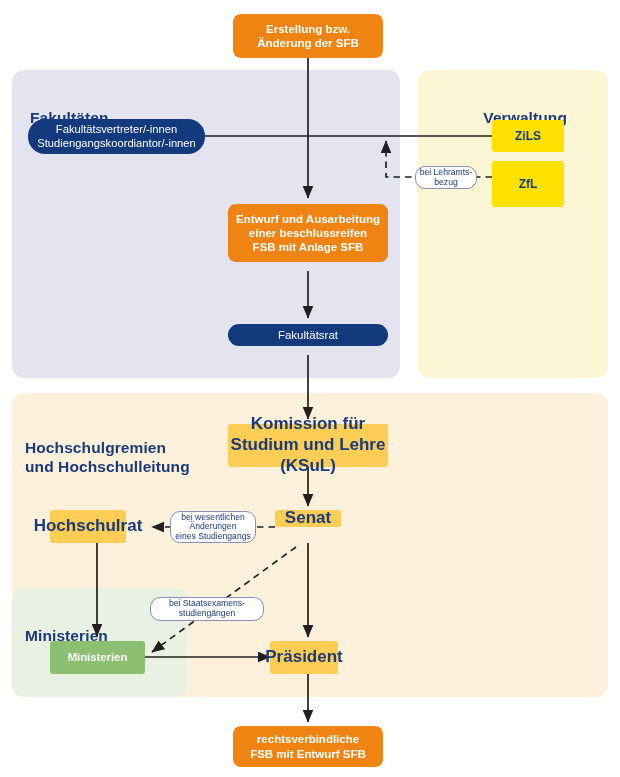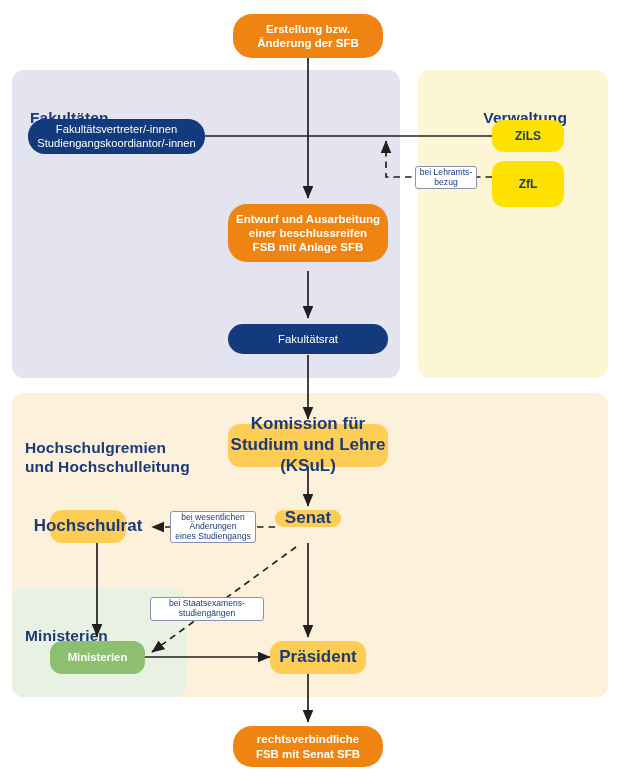"Erstellung bzw." .node.orange { border-radius: 19px -> 8px }
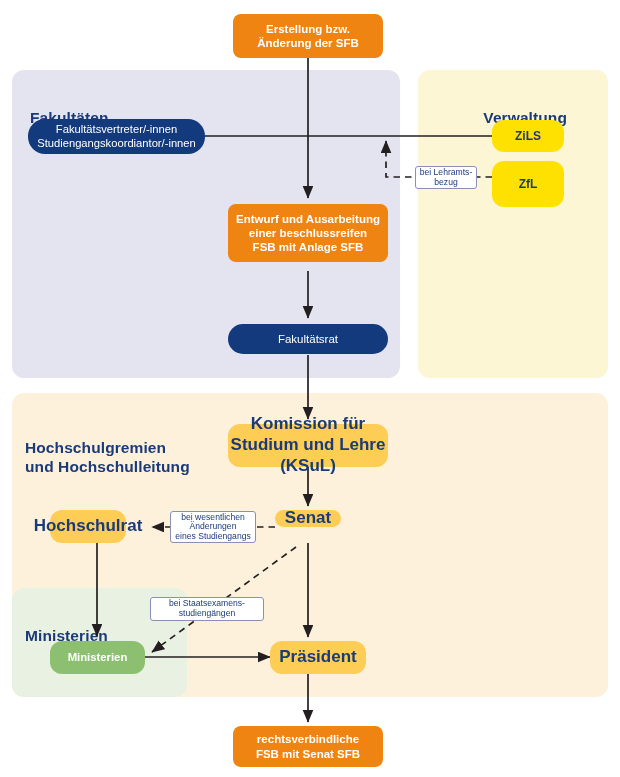"ZiLS" .node { border-radius: 12px -> 3px }
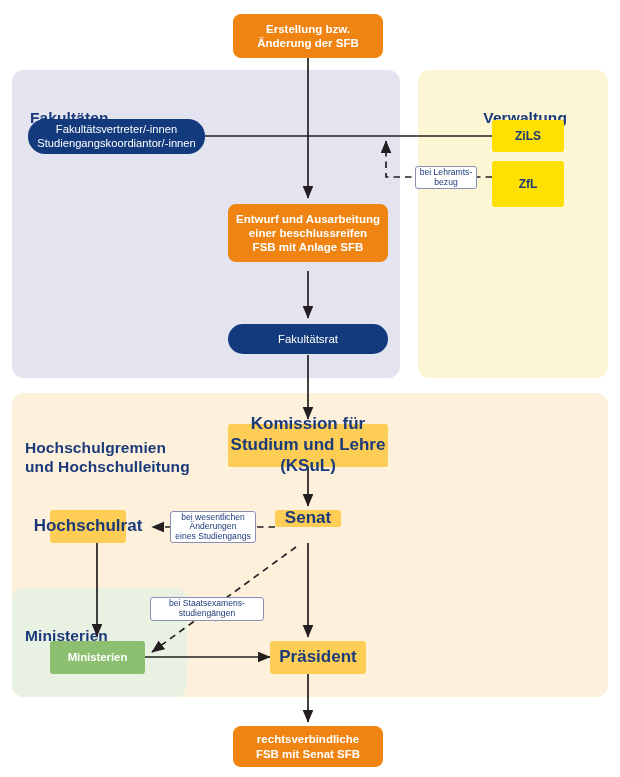"bei Lehramts-" .chip { border-radius: 3px -> 10px }
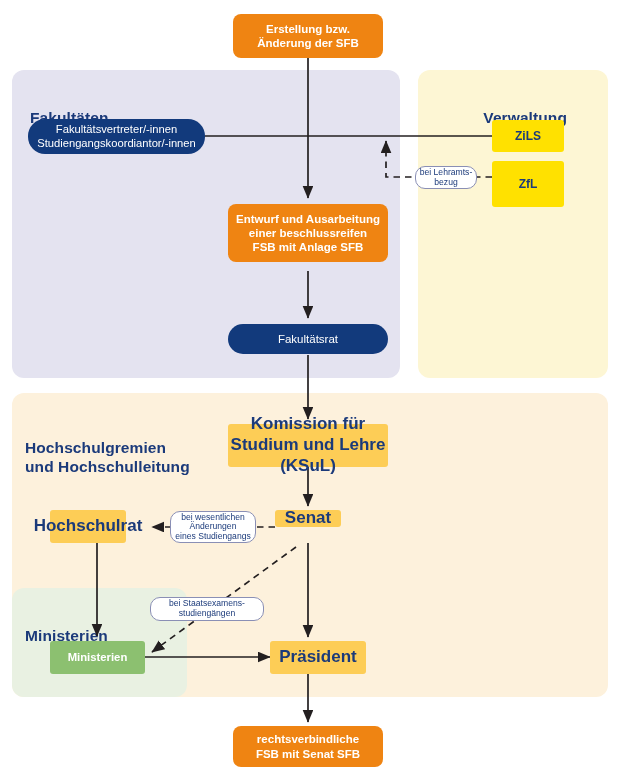"Fakultätsrat" div.node { height: 30px -> 22px }
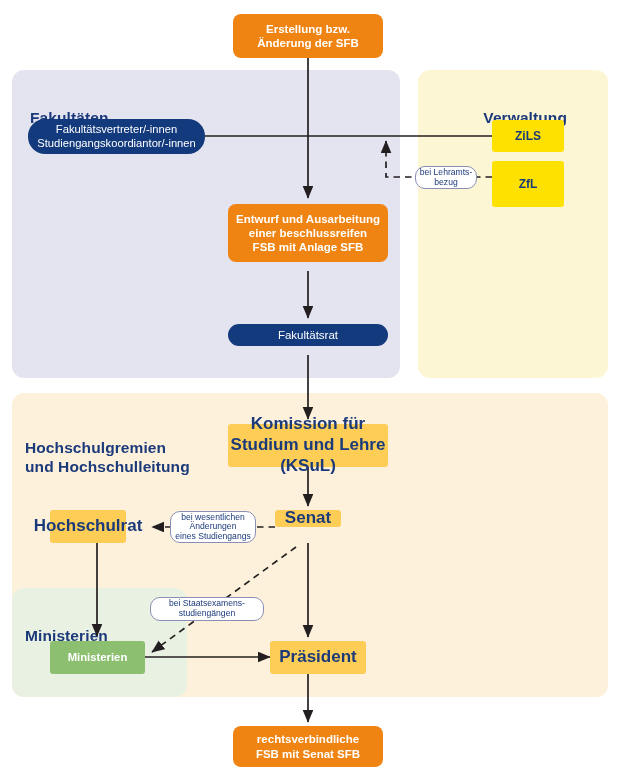"Präsident" div.node { width: 96px -> 68px }
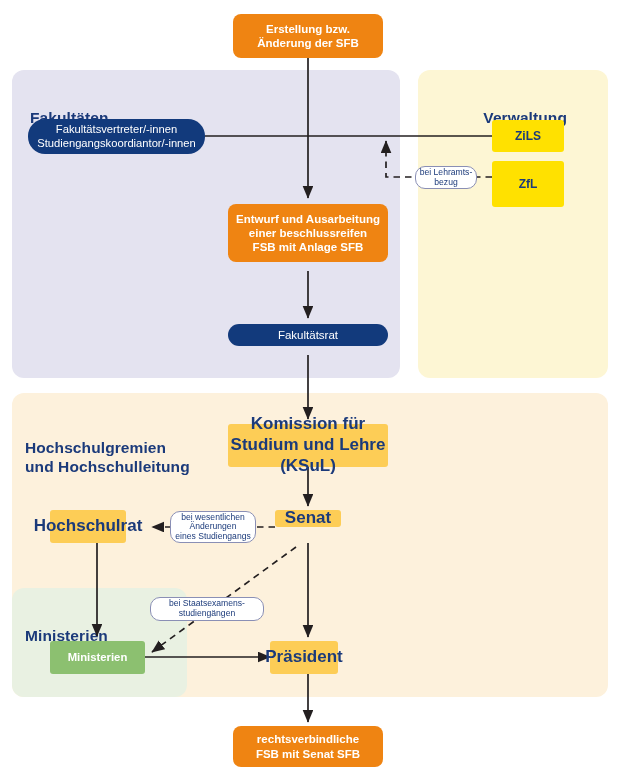"rechtsverbindliche" span { text: Senat -> Entwurf }
